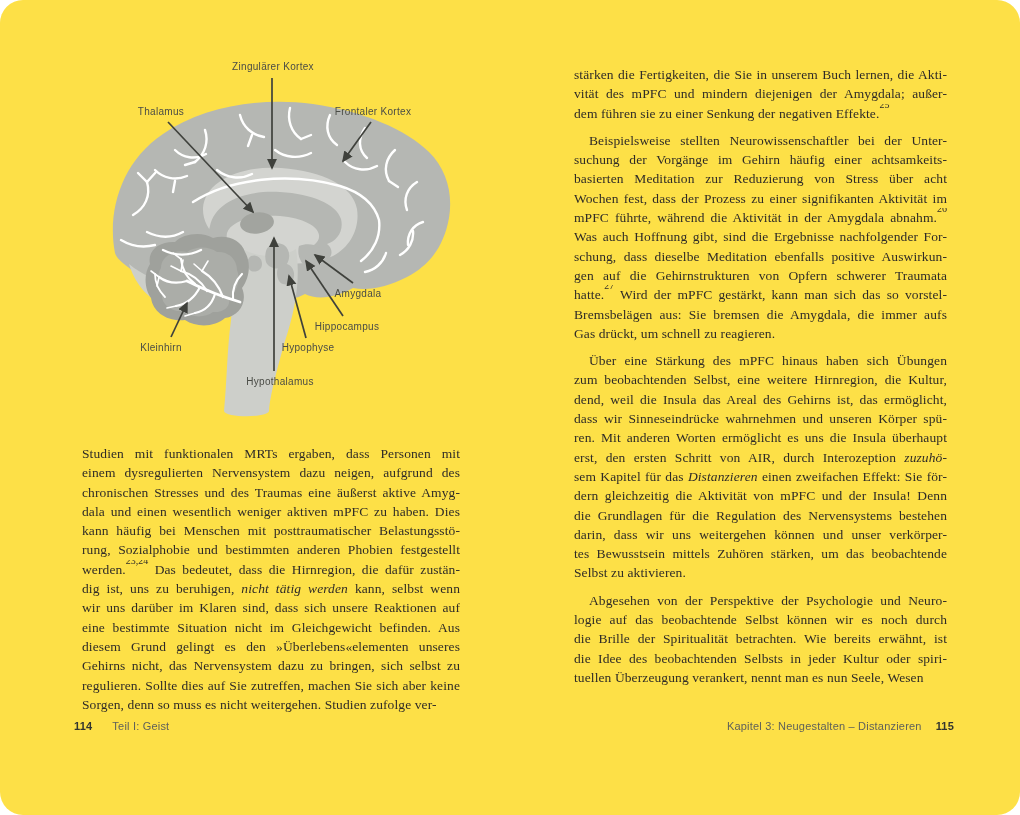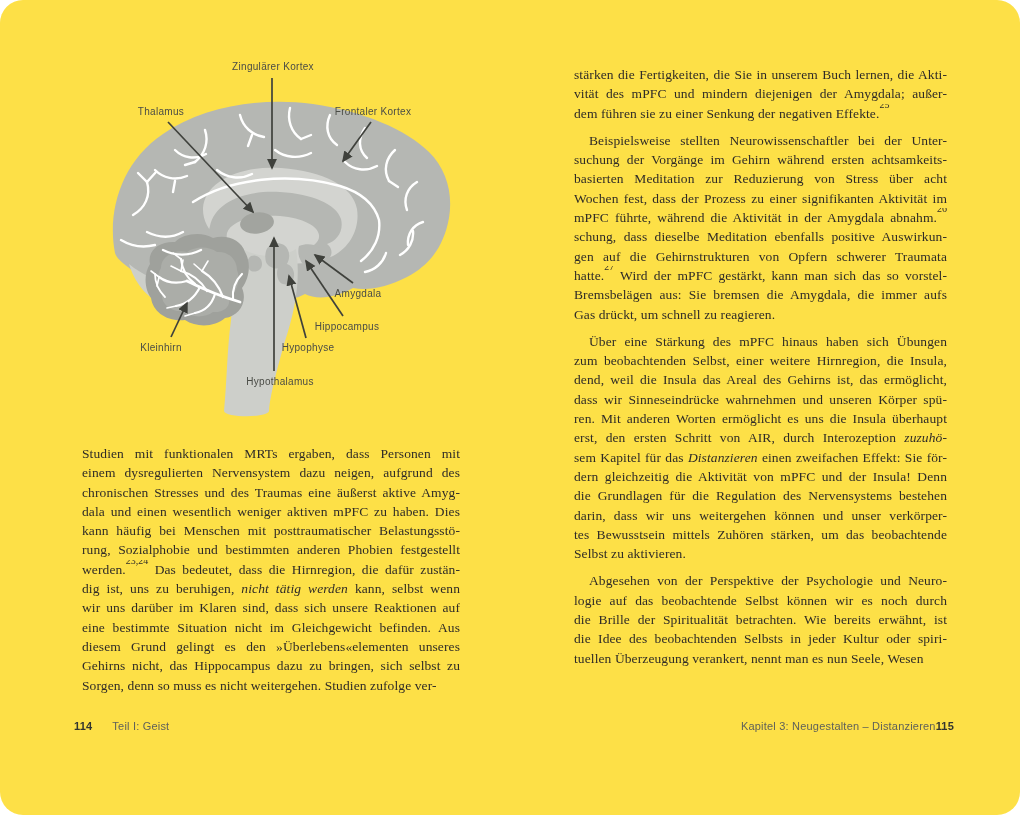"suchung der Vorgänge im Gehirn" div.line { text: während ersten -> häufig einer }
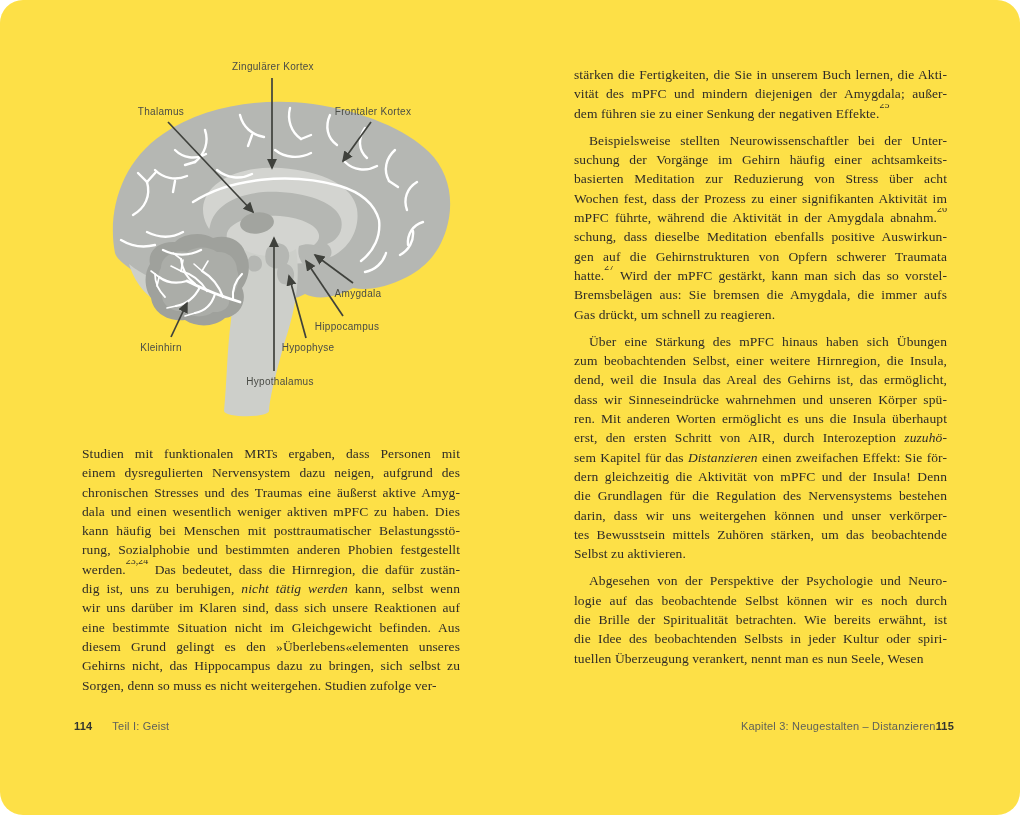"Was auch Hoffnung gibt, sind" div.line { html: none -> <div>Was auch Hoffnung gibt, sind die Ergebnisse nachfolgender For-</div> }
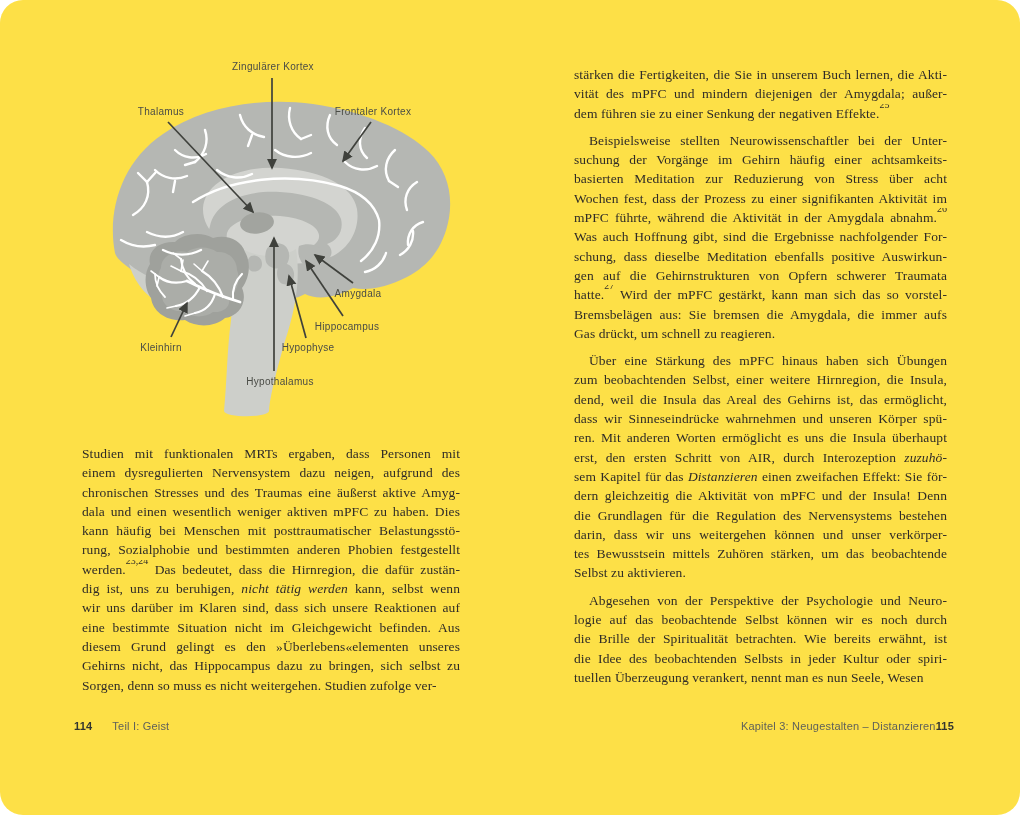"zum beobachtenden Selbst, einer weitere" div.line { text: einer weitere Hirnregion, die Insula -> eine weitere Hirnregion, die Kultur }
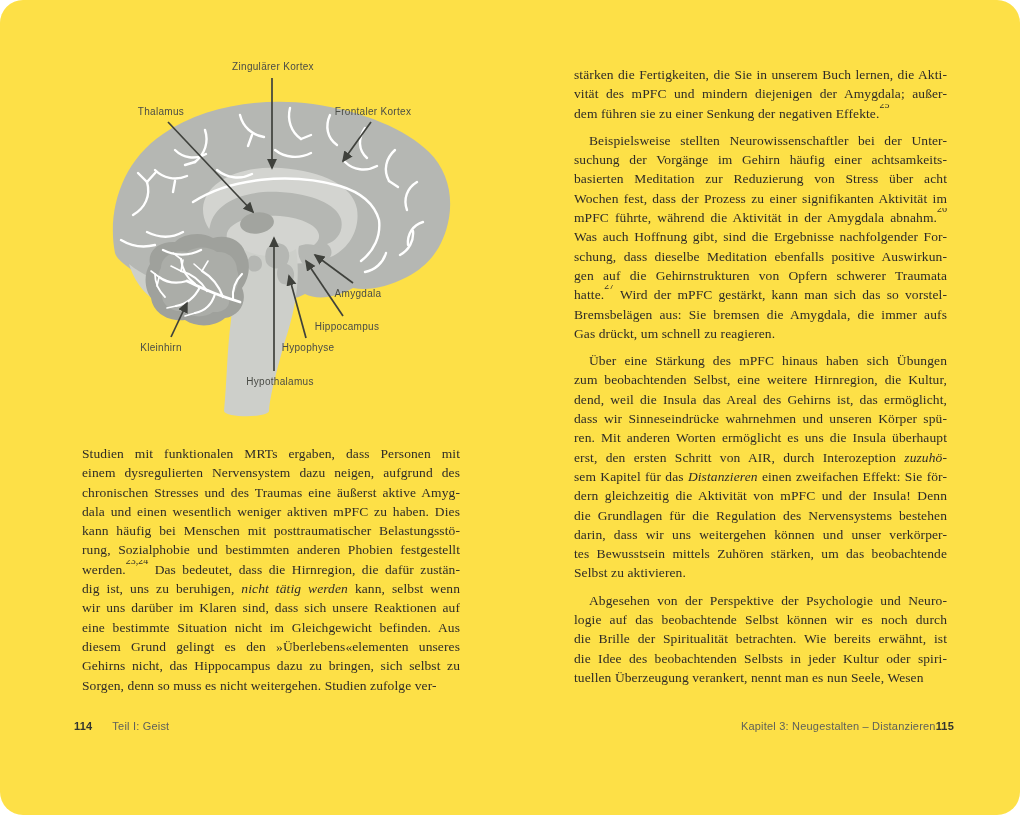"Gehirns nicht, das Hippocampus dazu" div.line { text: Hippocampus -> Nervensystem }
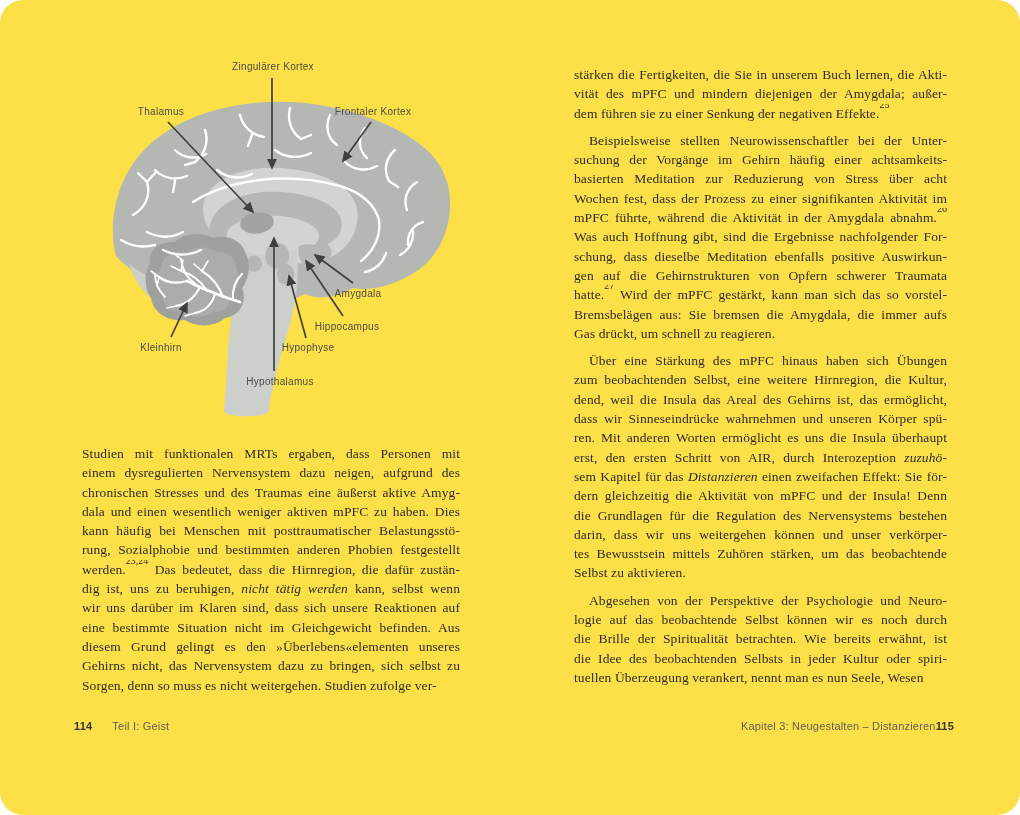"regulieren. Sollte dies auf Sie" div.line { html: none -> <div>regulieren. Sollte dies auf Sie zutreffen, machen Sie sich aber keine</div> }
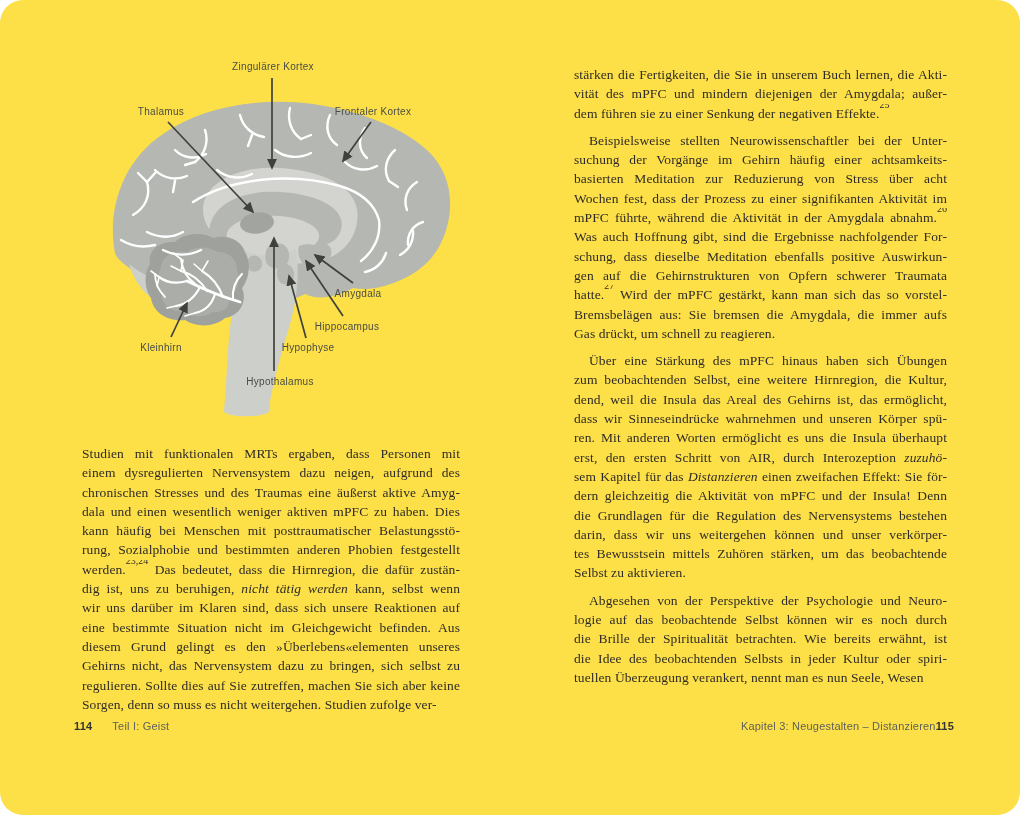"115" #footer-right .pagenum { margin-left: none -> 14px }
